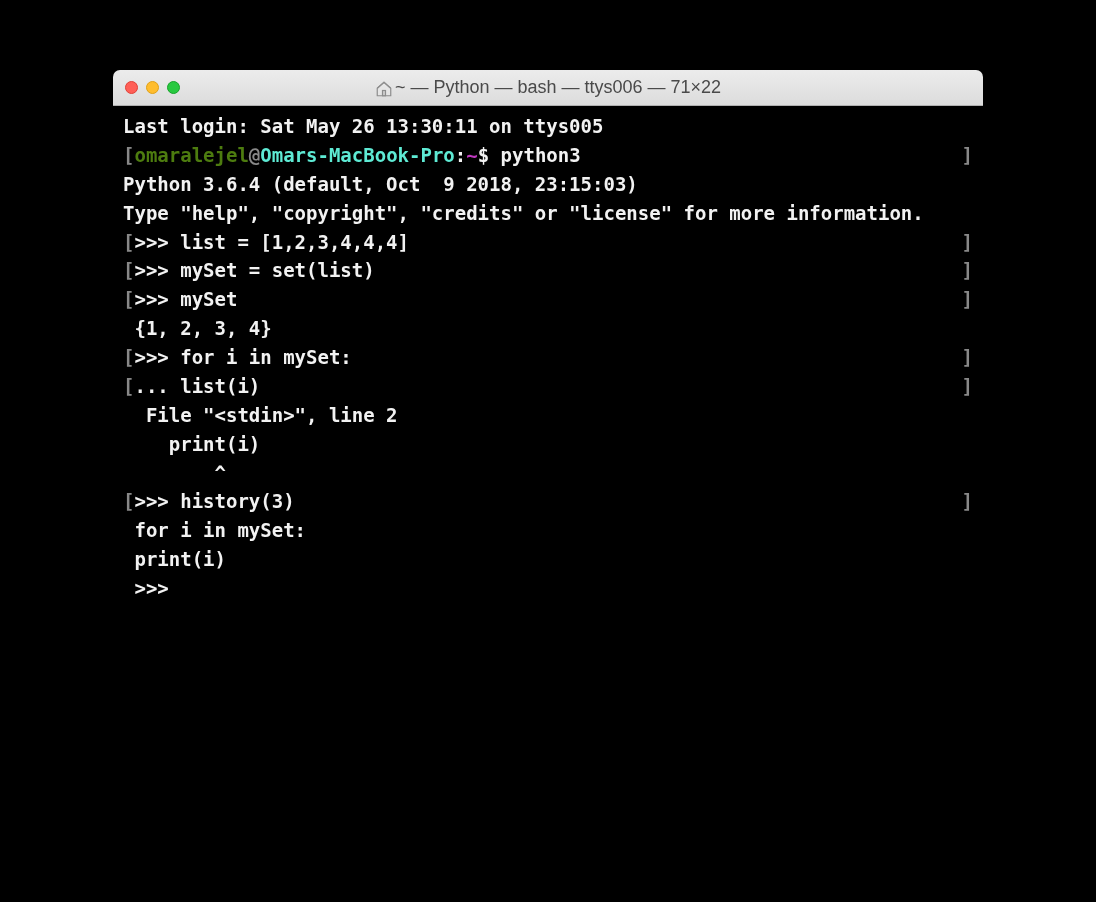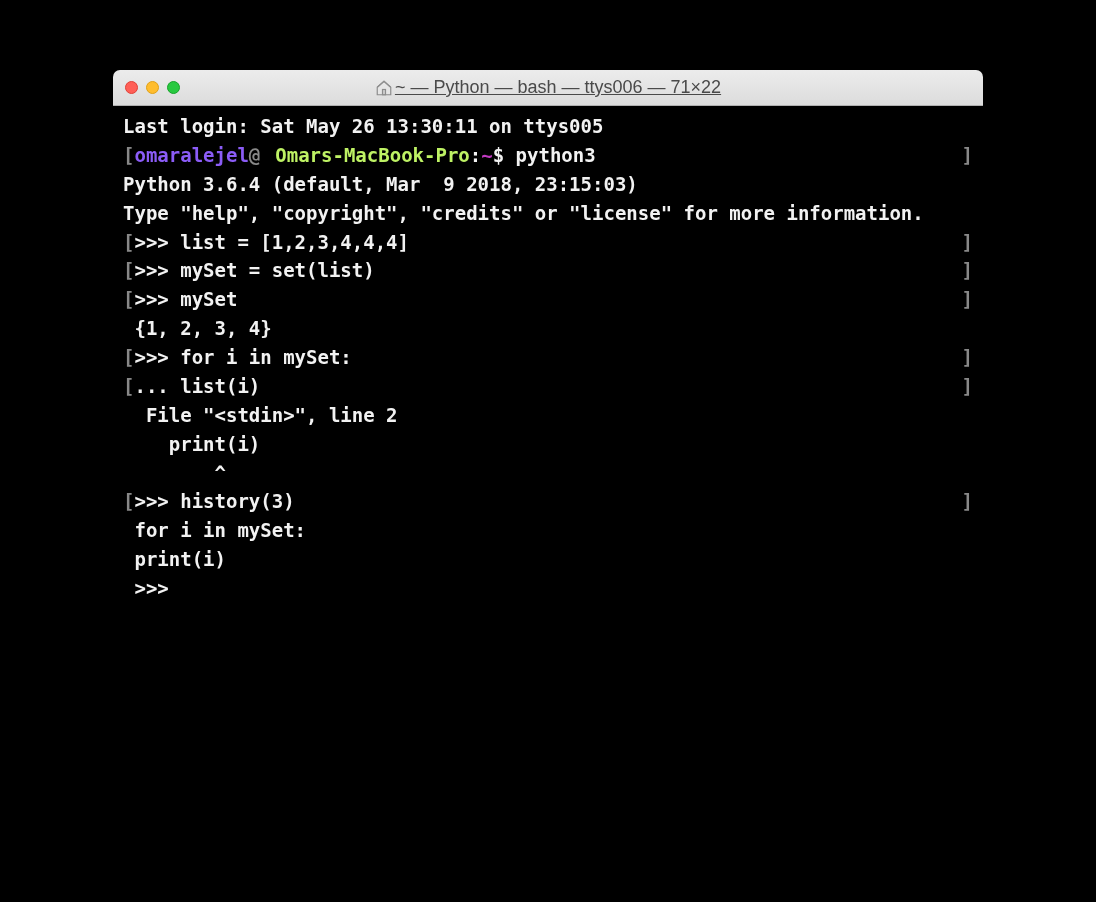"~ — Python — bash" .title-content { align-items: center -> flex-end; text-decoration: underline -> none }
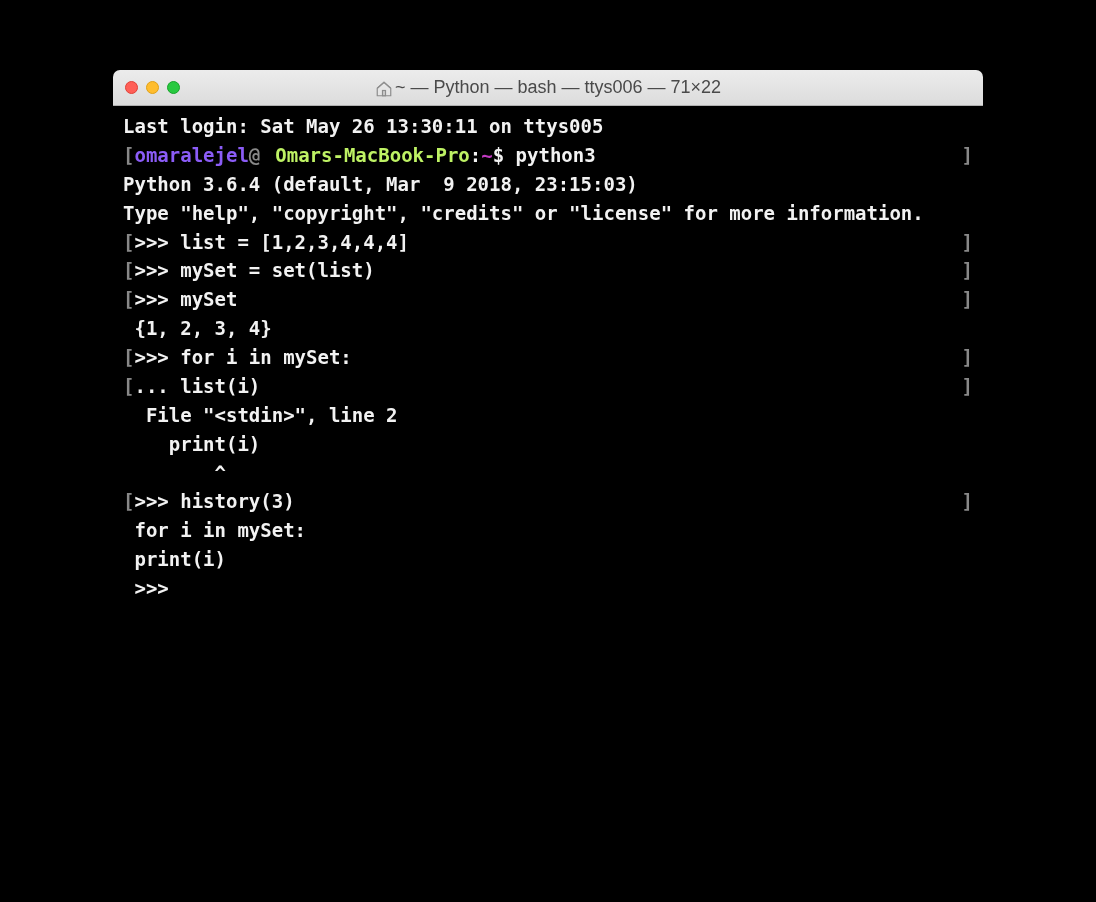"omaralejel" .user { color: #8b5cf6 -> #4d7c0f }
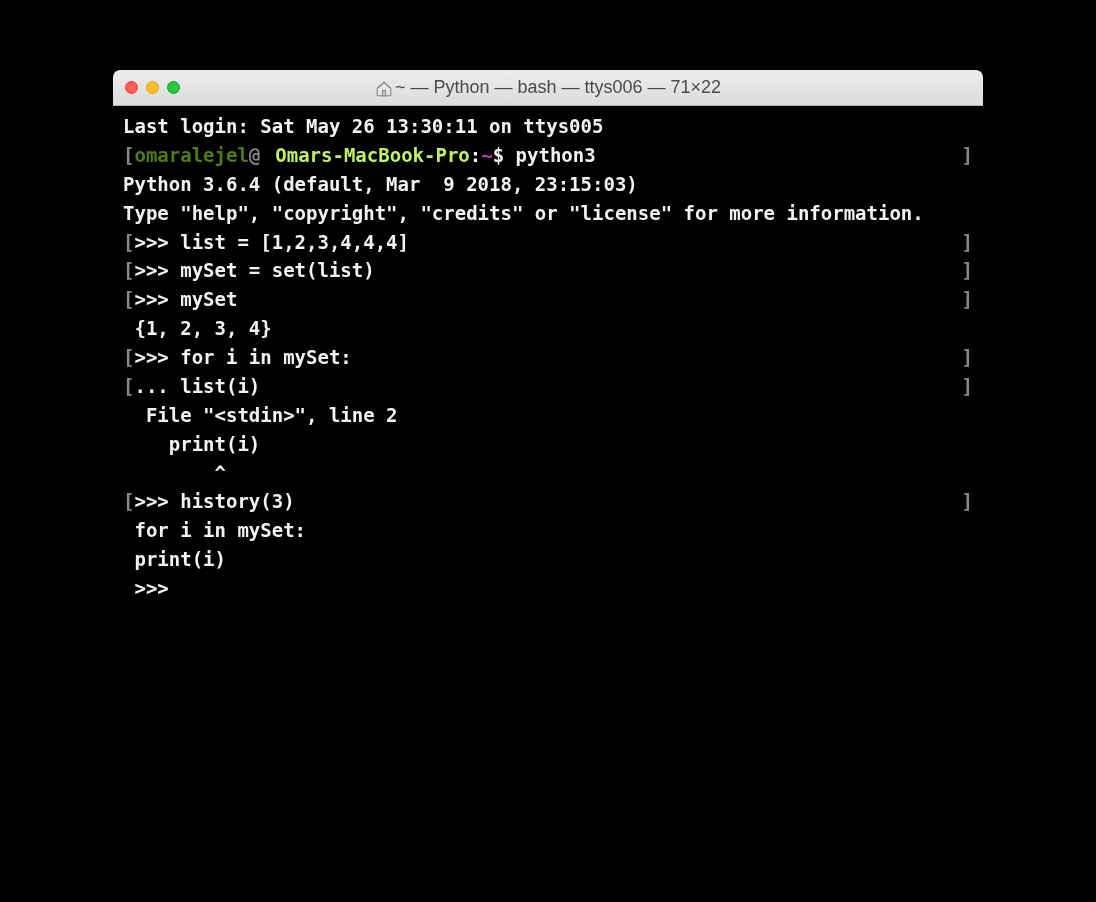"Omars-MacBook-Pro" .host { color: #bef264 -> #5eead4; padding-left: 15px -> none }
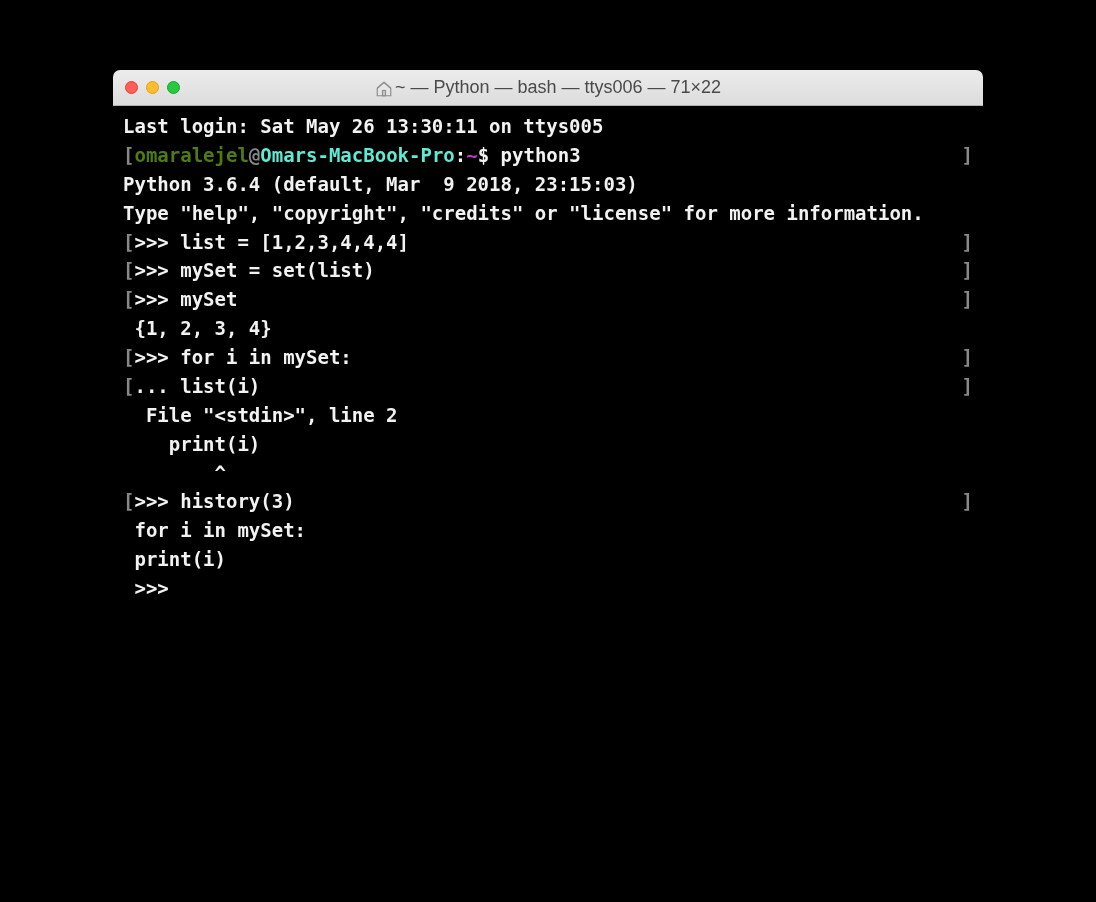"Python 3.6.4 (default, Mar 9" div.line { text: Mar -> Oct }
